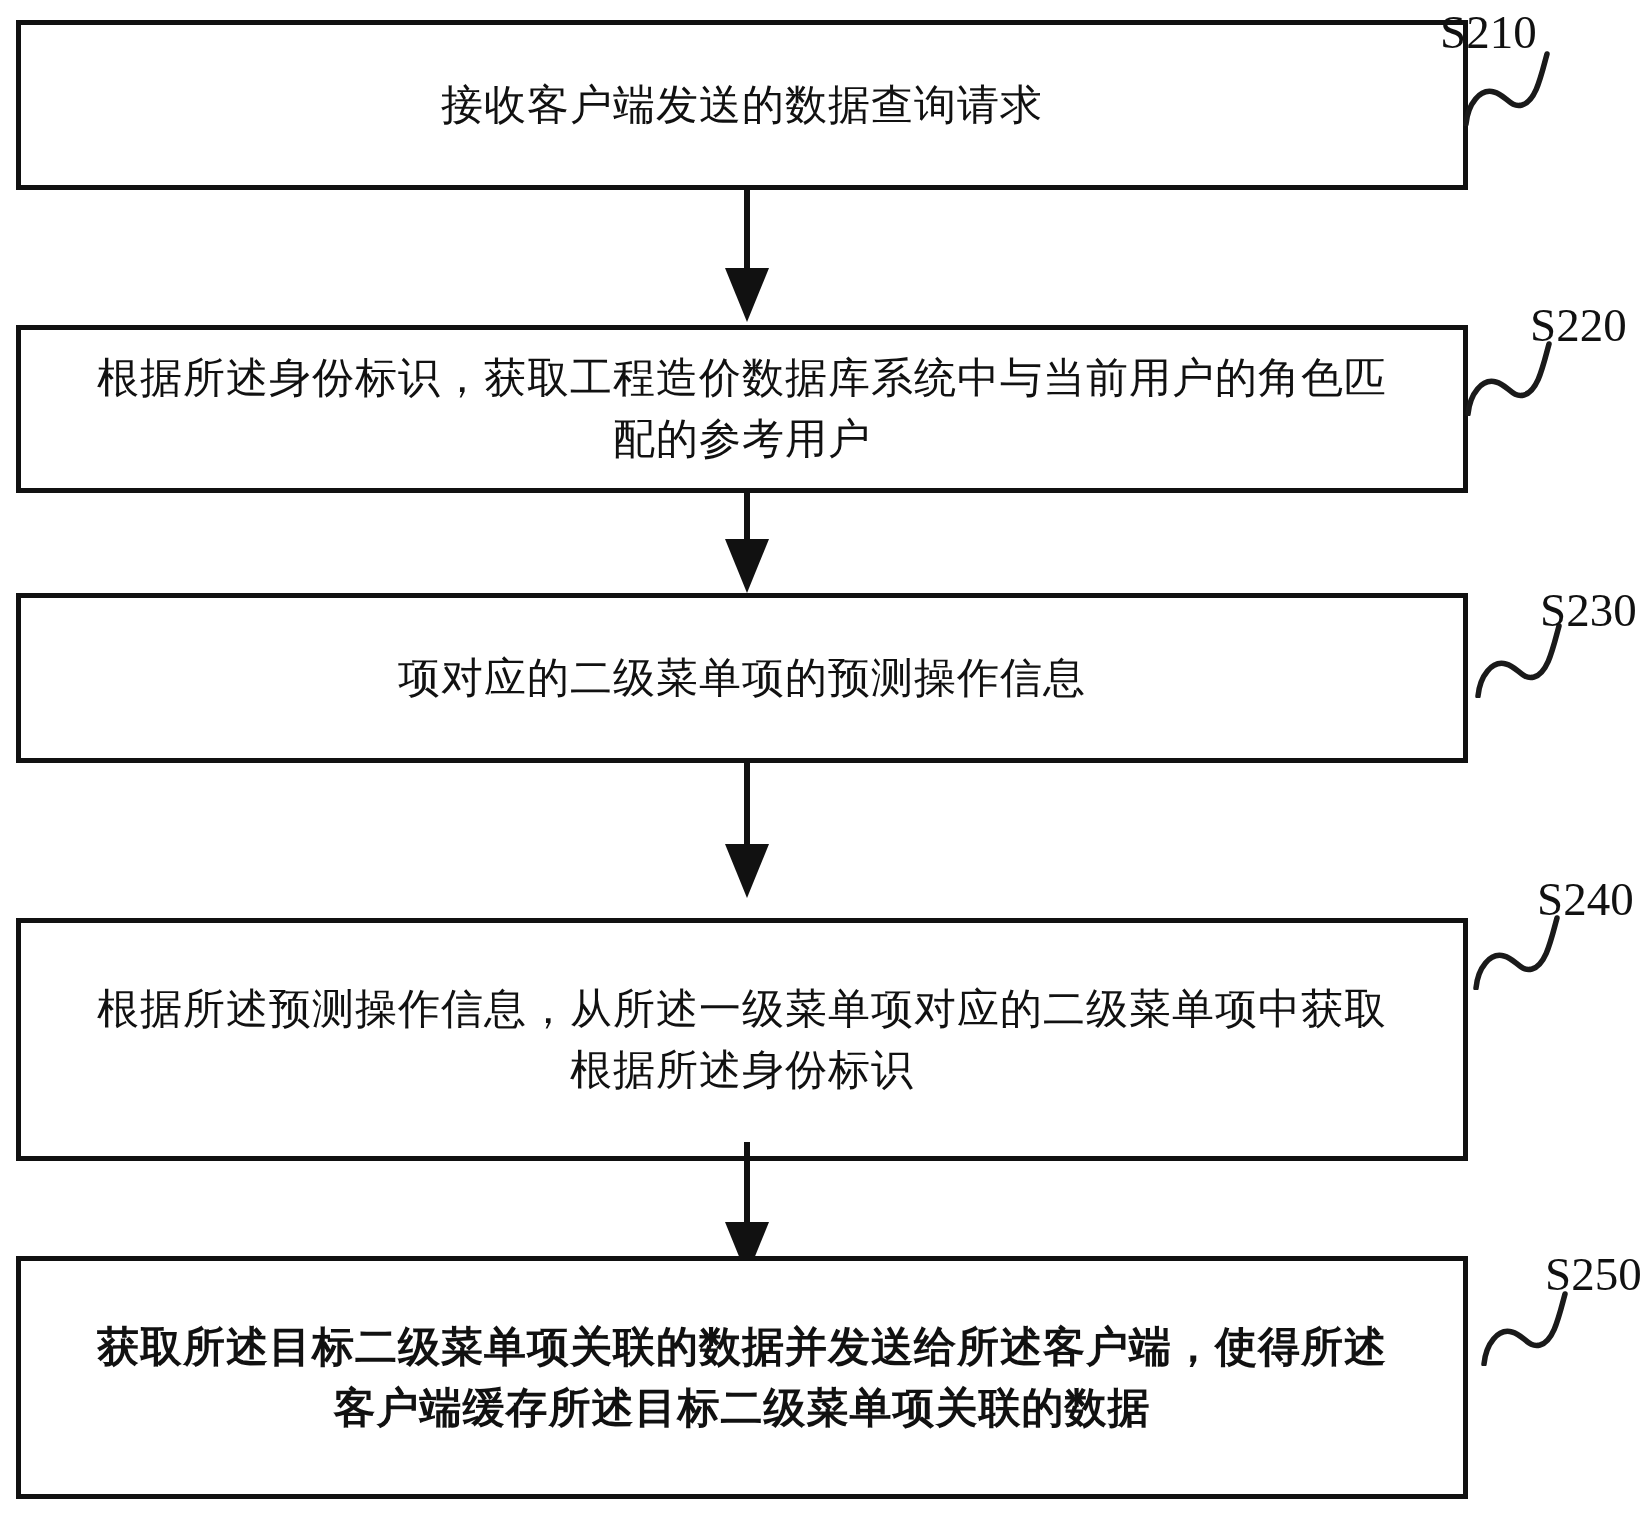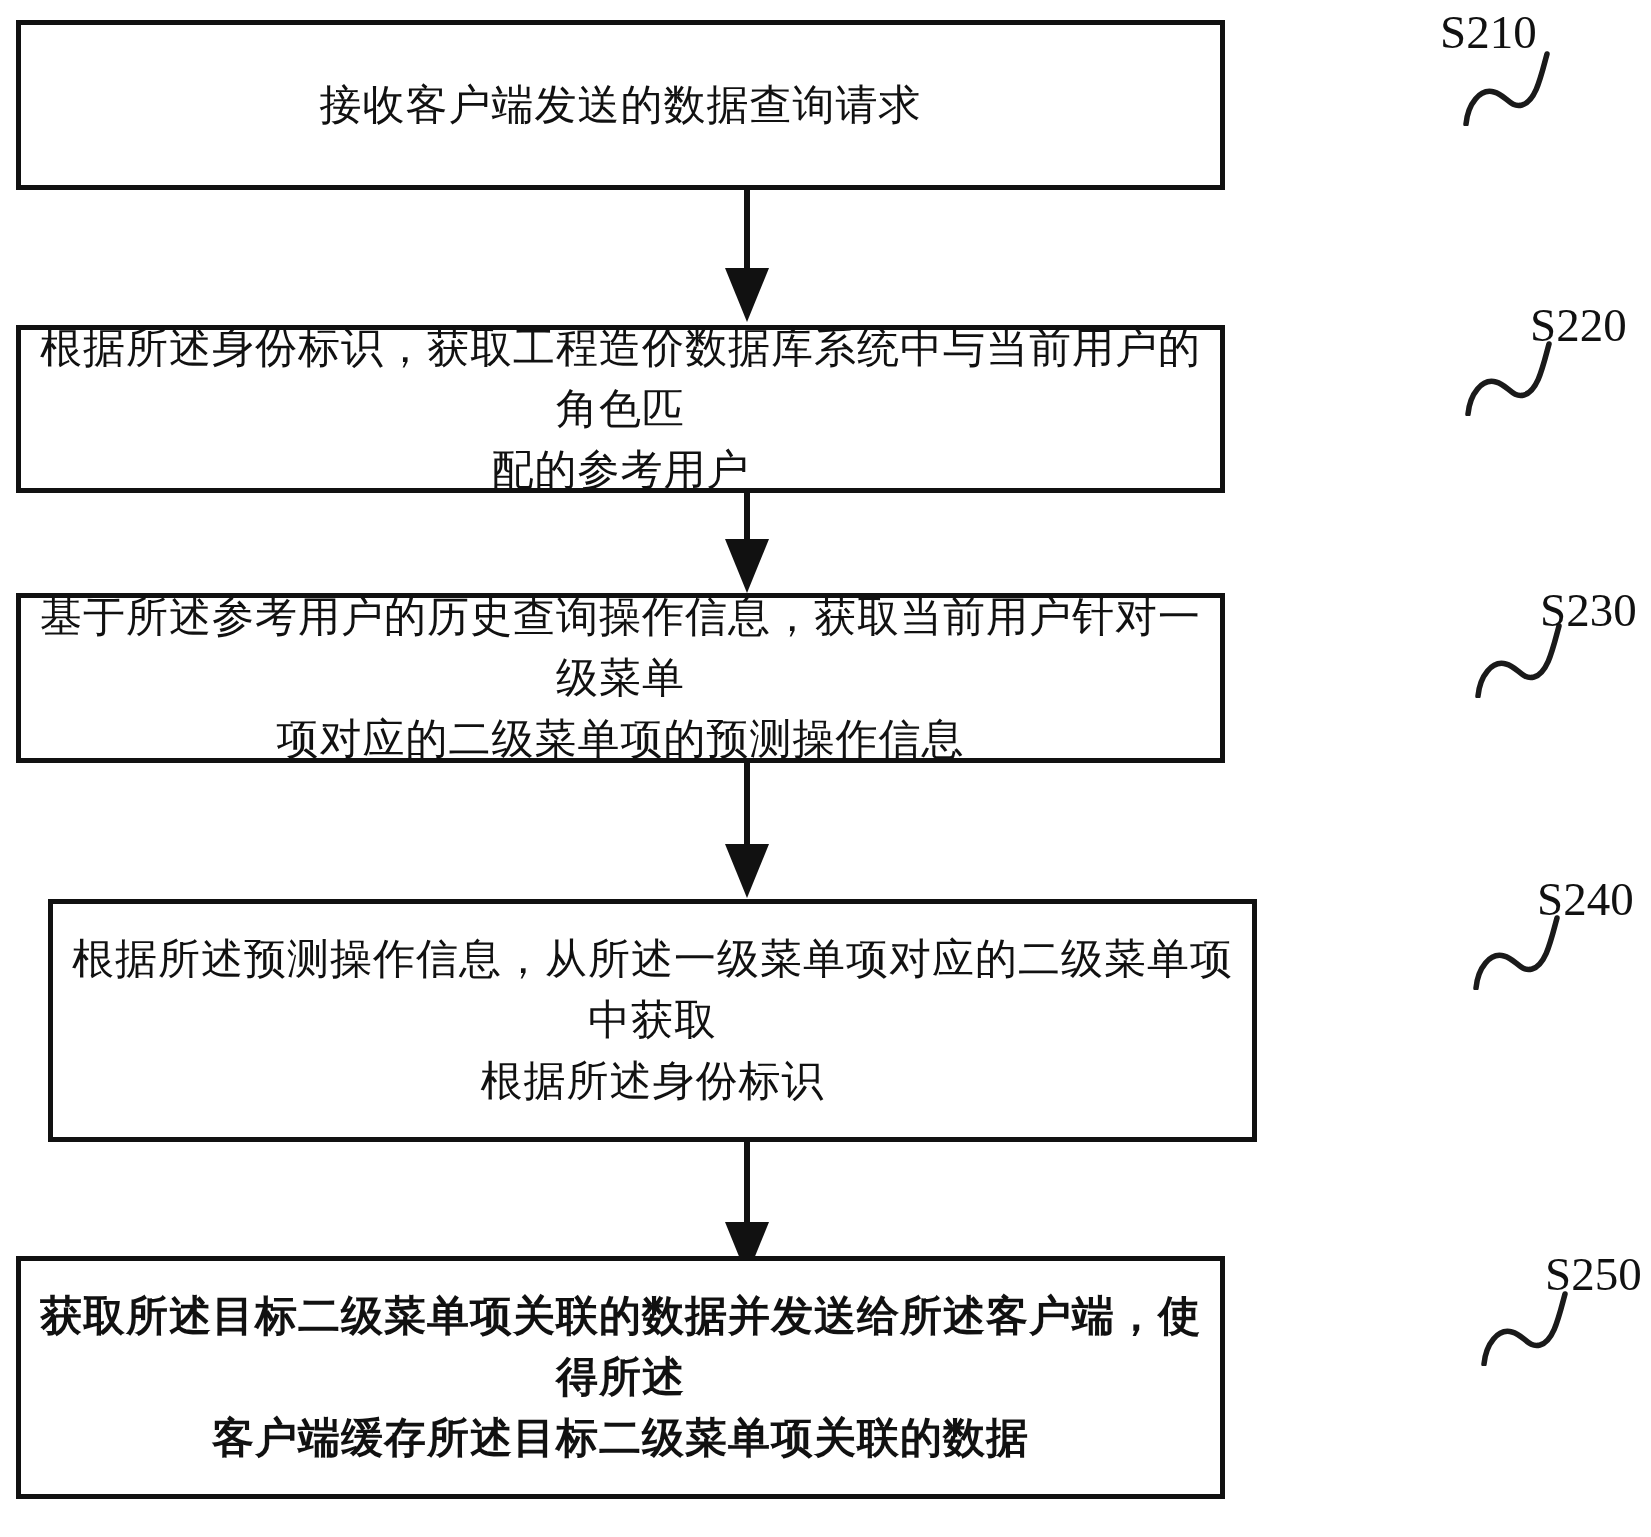"接收客户端发送的数据查询请求" .flow-box { width: 1209px -> 1452px }
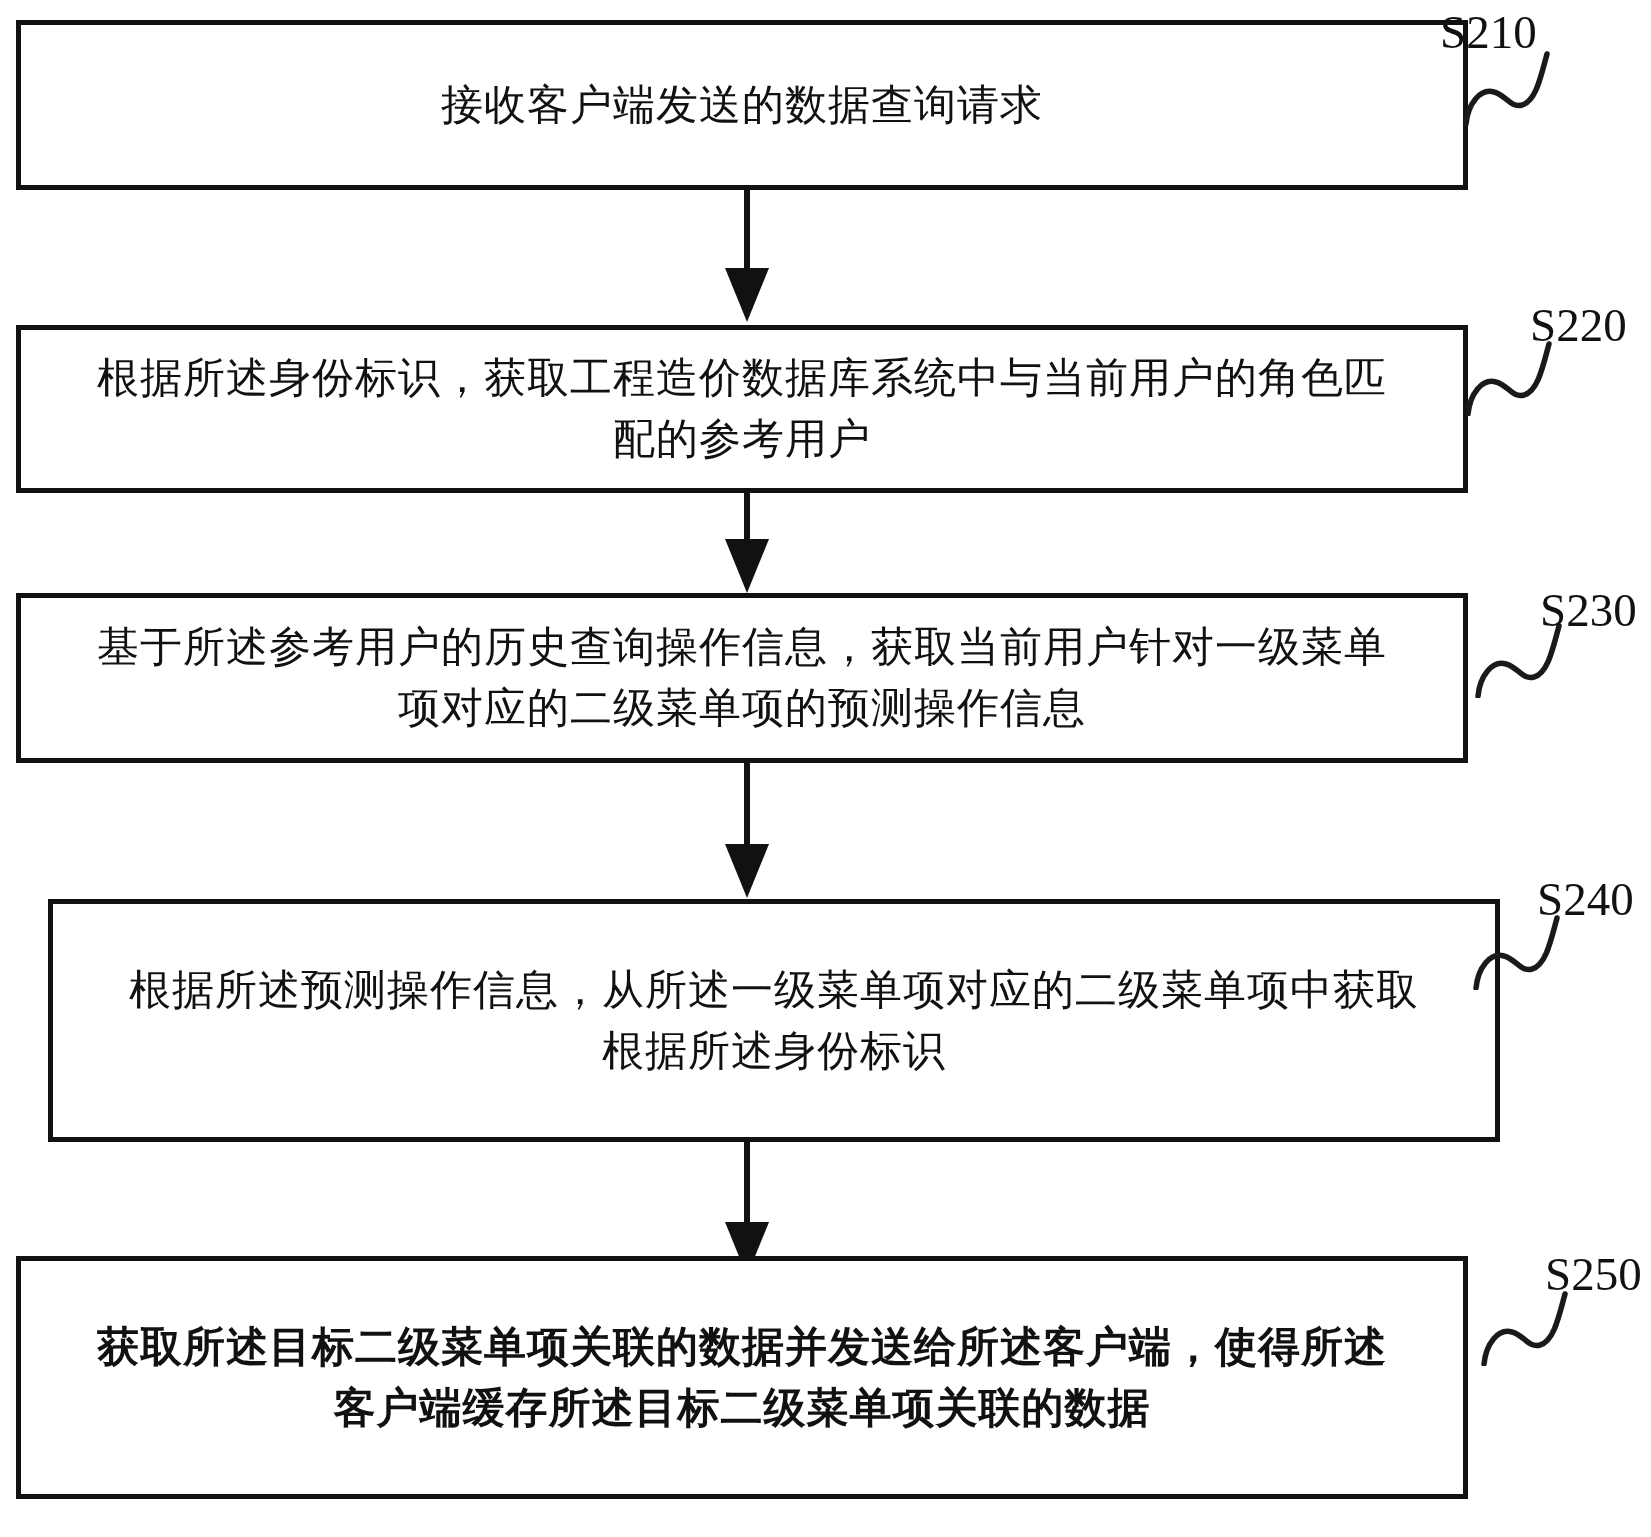"基于所述参考用户的历史查询操作信息，获取当前用户针对一级菜单" div { html: <div>基于所述参考用户的历史查询操作信息，获取当前用户针对一级菜单</div> -> none }
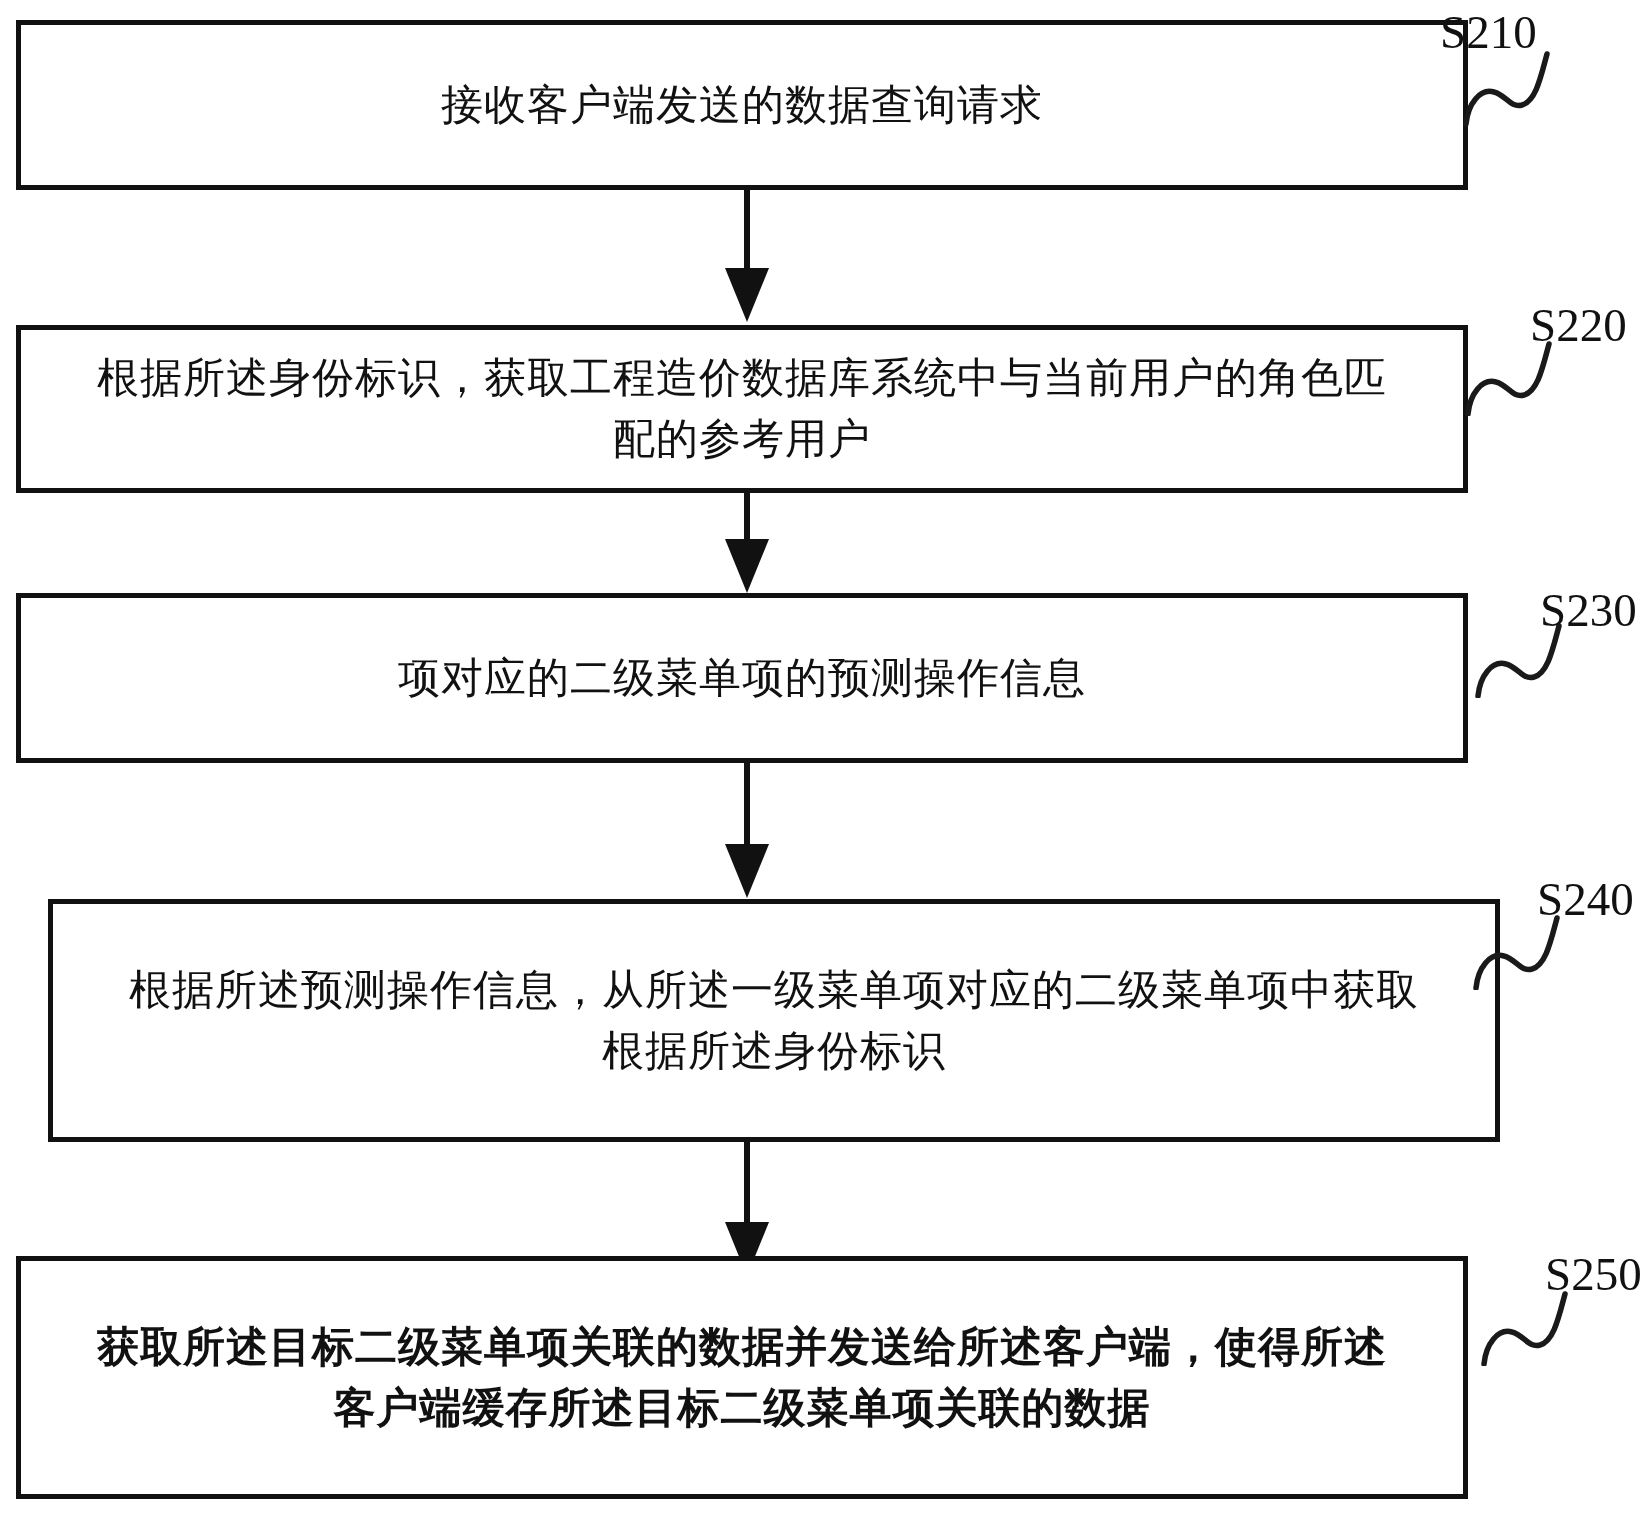"根据所述预测操作信息，从所述一级菜单项对应的二级菜单项中获取" .box4 { margin-left: 32px -> none; top: 899px -> 918px }
